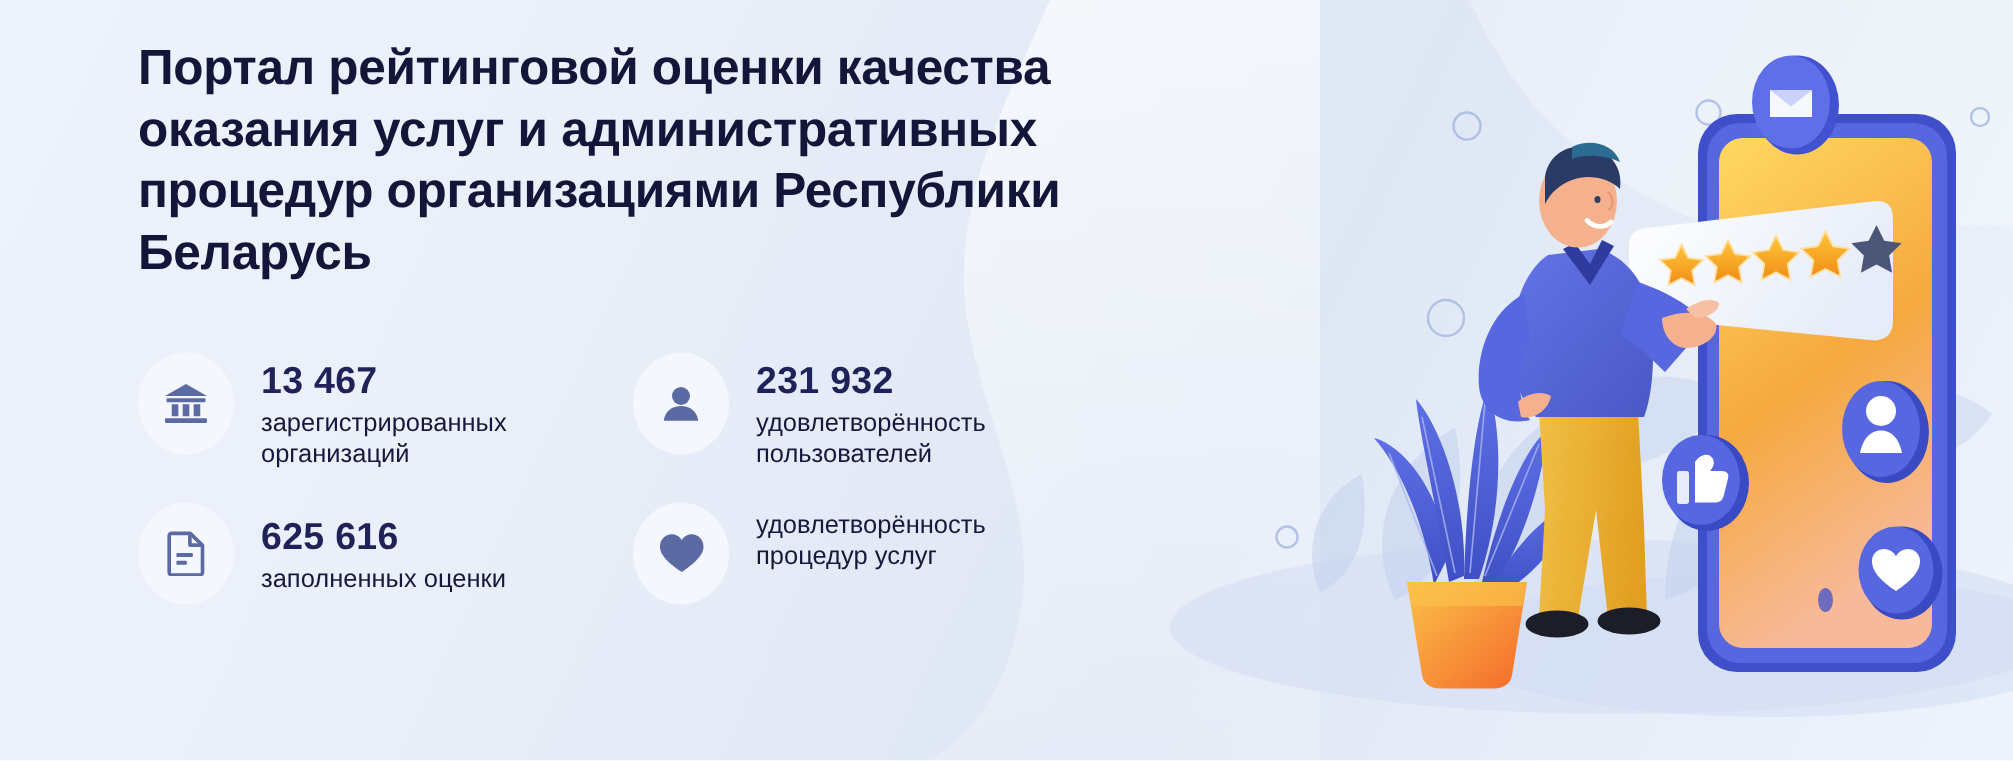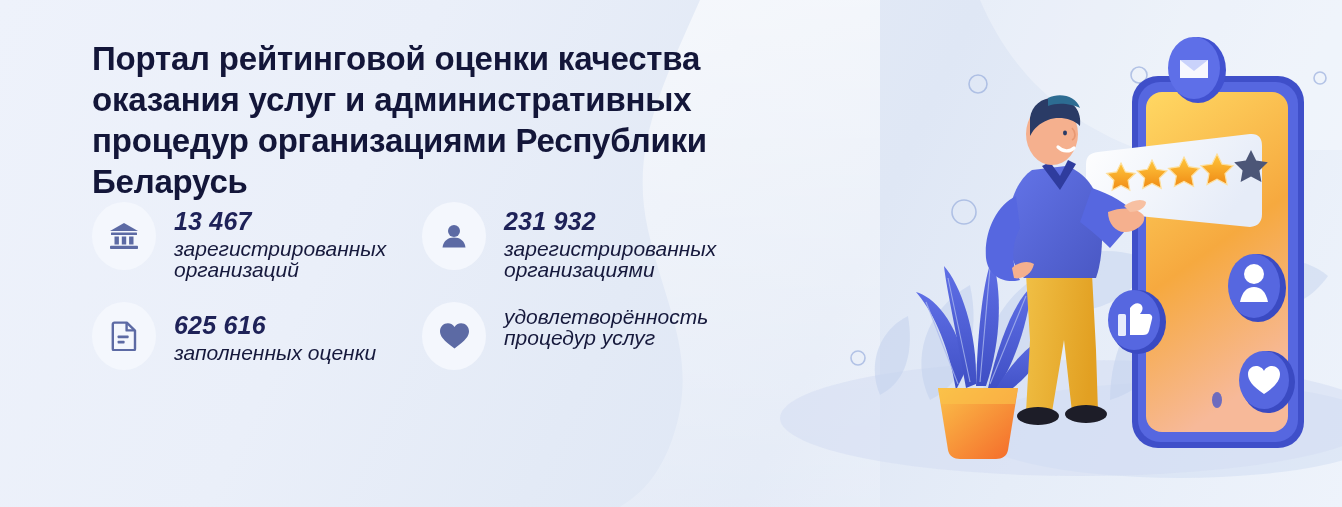"Портал рейтинговой оценки качества" .content { top: 38px -> 24px }
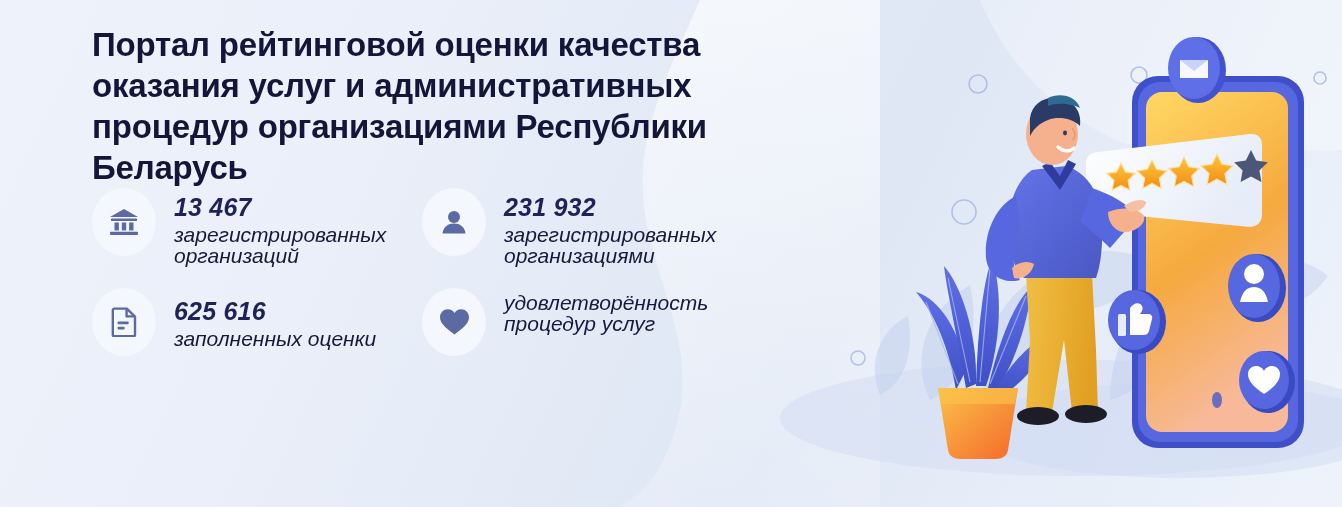"13 467" .stats { font-style: italic -> none; margin-top: none -> 47px }
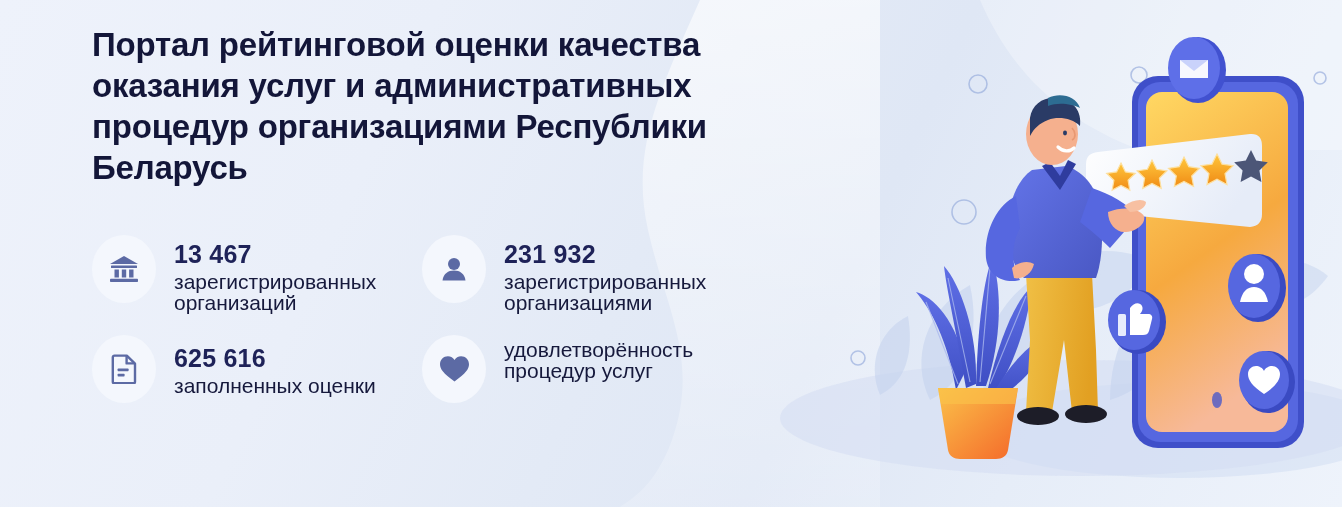"зарегистрированных организаций" .stat-label { font-size: 21px -> 17px }
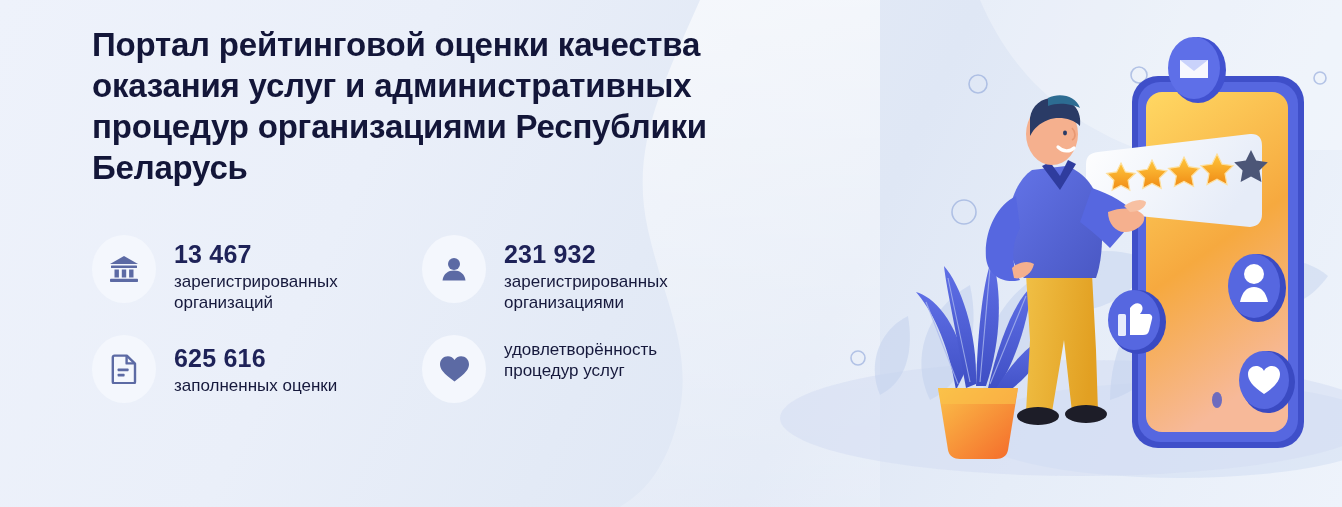"зарегистрированных организациями" div.stat-label { text: зарегистрированных организациями -> удовлетворённость пользователей }
